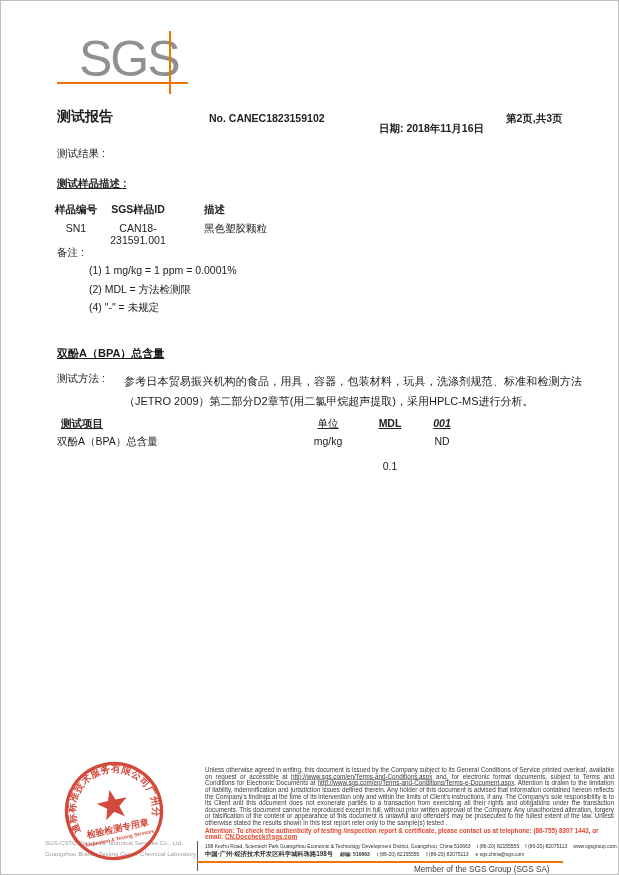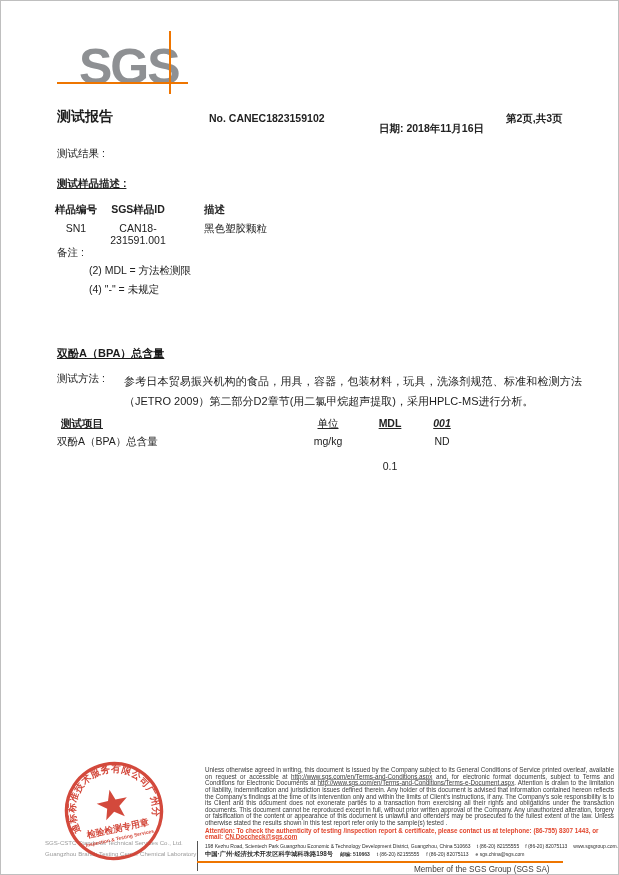"SGS" .sgs-text { font-weight: bold -> normal; margin-top: 8px -> none }
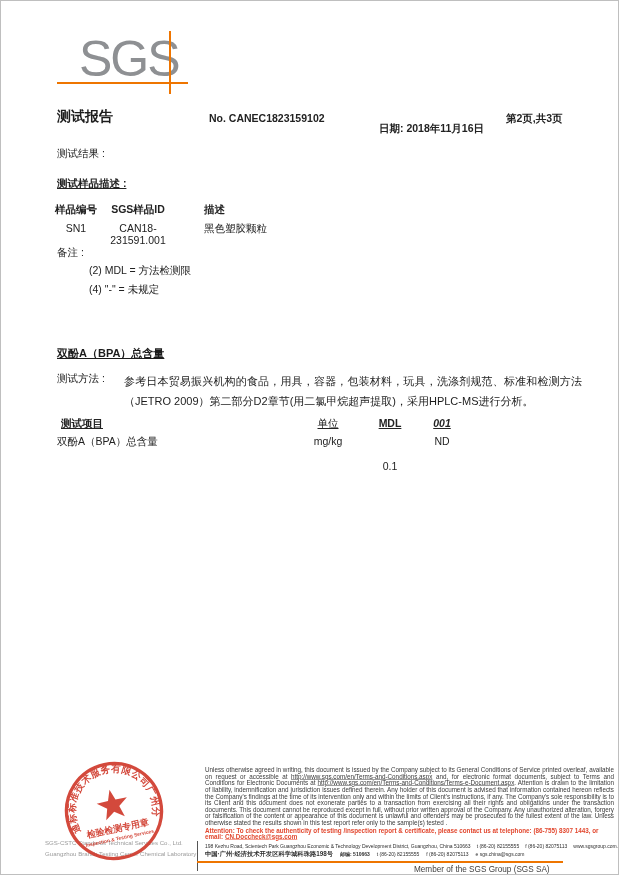"(1) 1 mg/kg = 1" div { html: none -> <div>(1) 1 mg/kg = 1 ppm = 0.0001%</div> }
